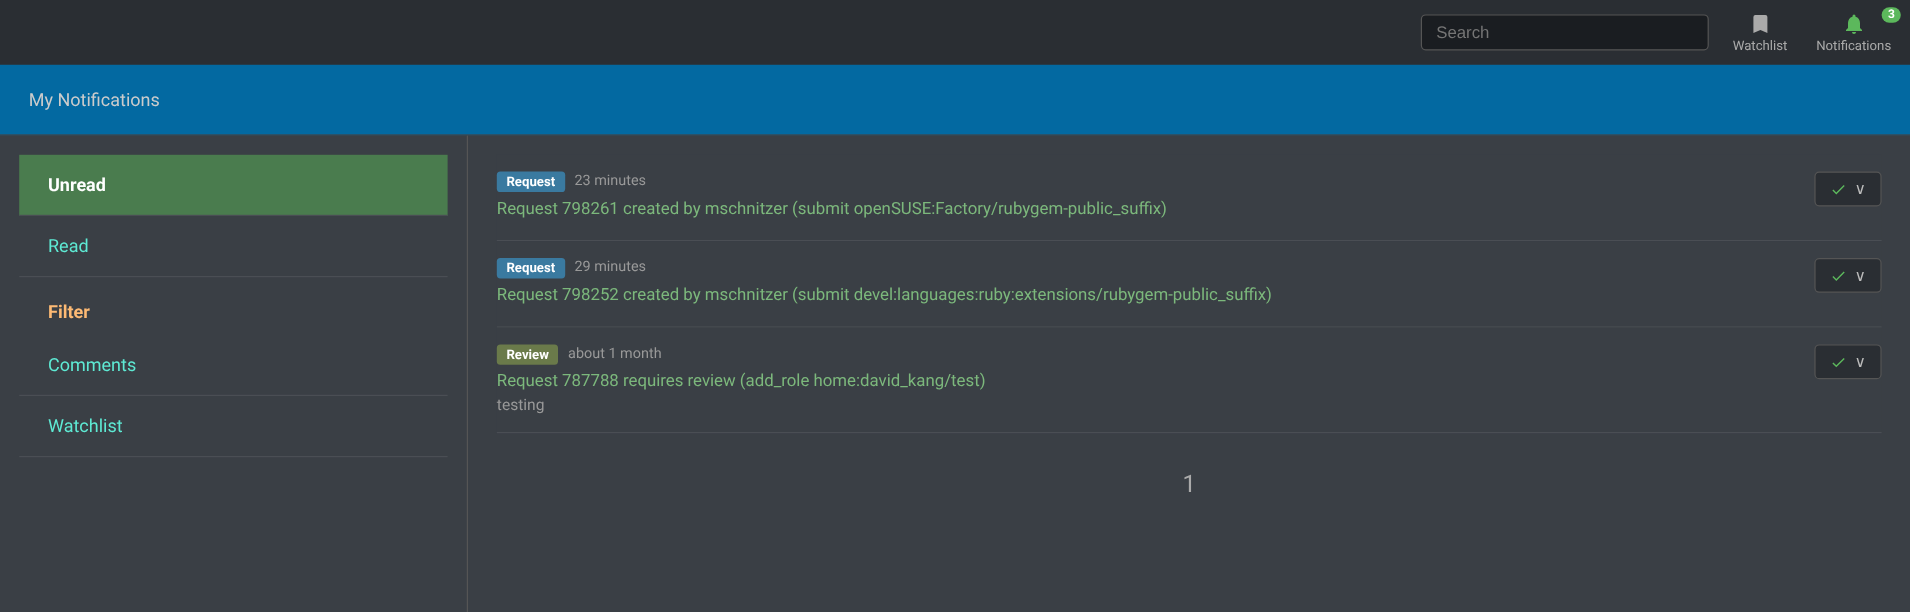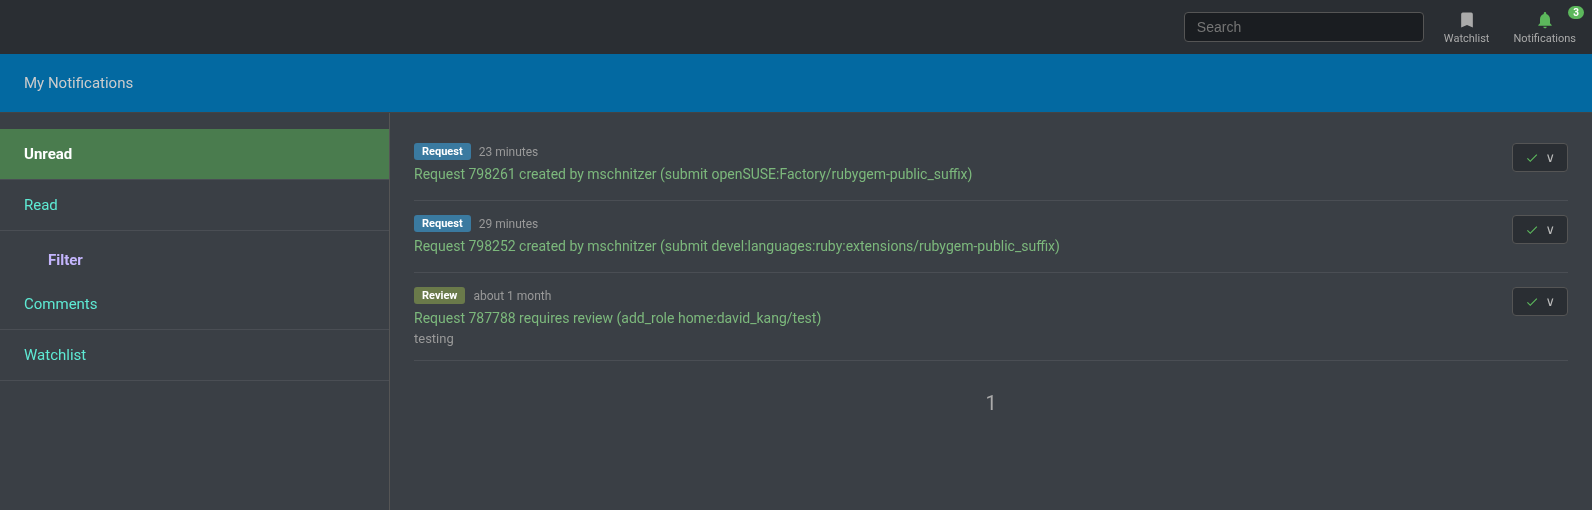"Unread" .sidebar { padding: 16px 0 -> 16px 16px }
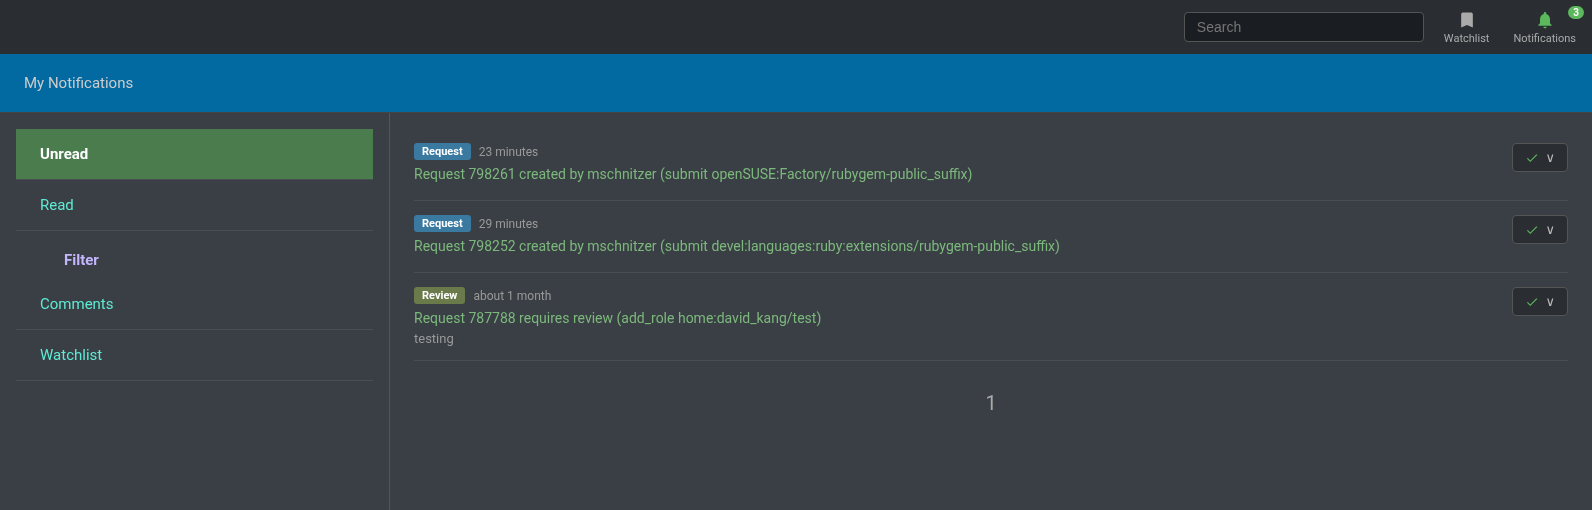"Request" .notification-meta { align-items: center -> flex-start }
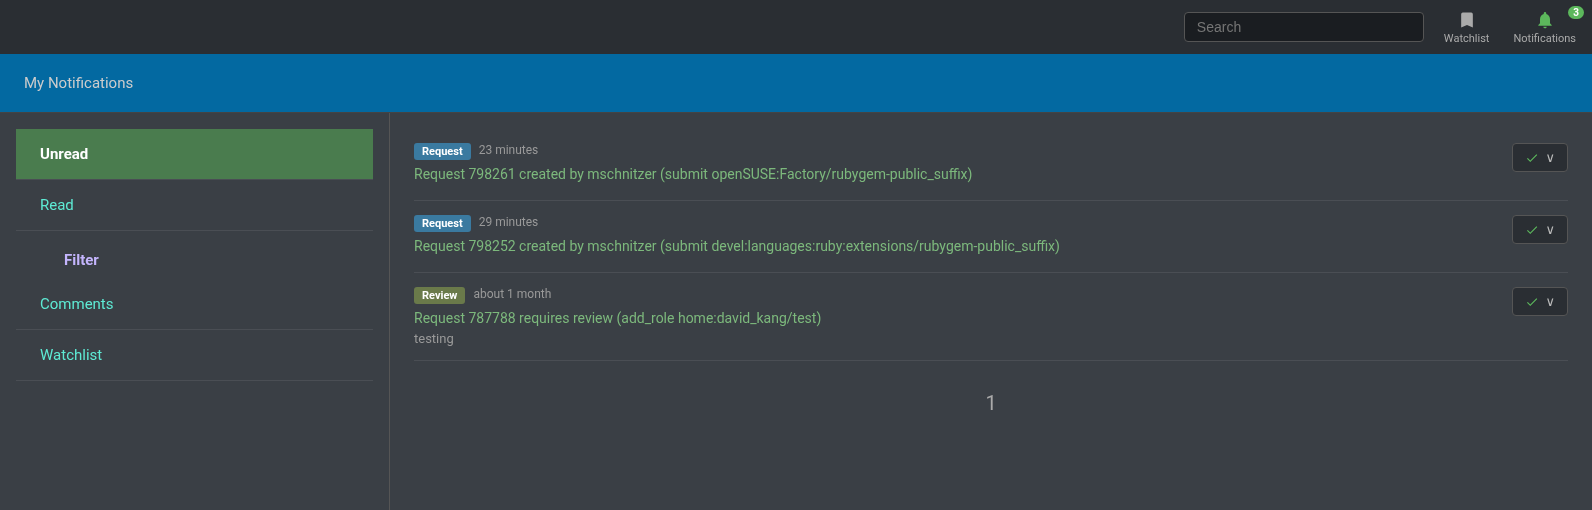"Filter" .filter-label { color: #c4b5fd -> #fdba74; margin-left: 24px -> none }
